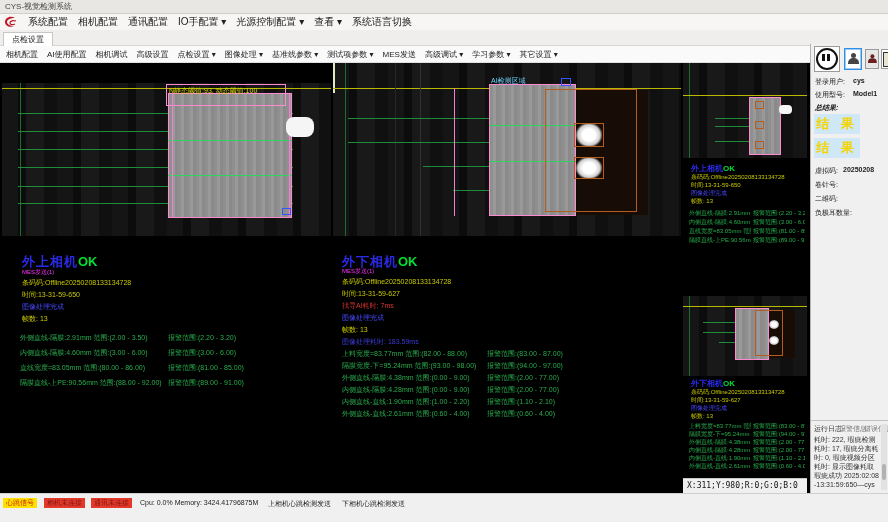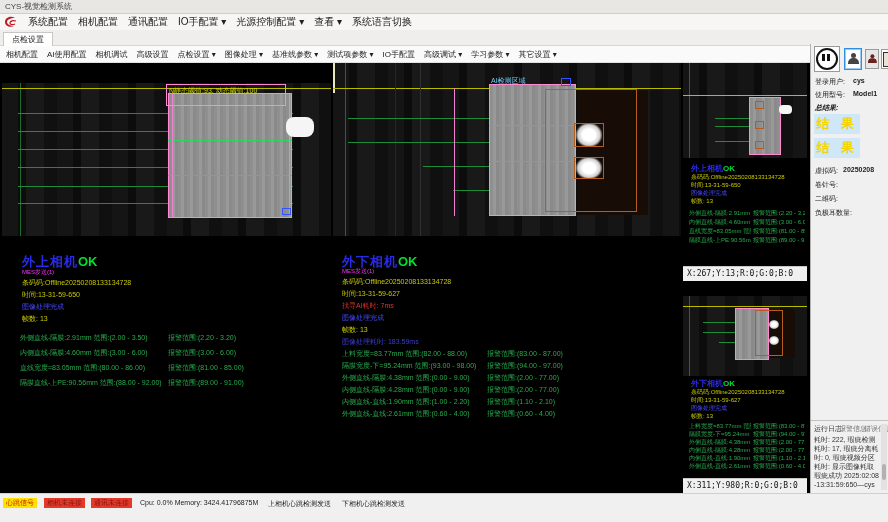"IO手配置" span.ti { text: IO手配置 -> MES发送 }
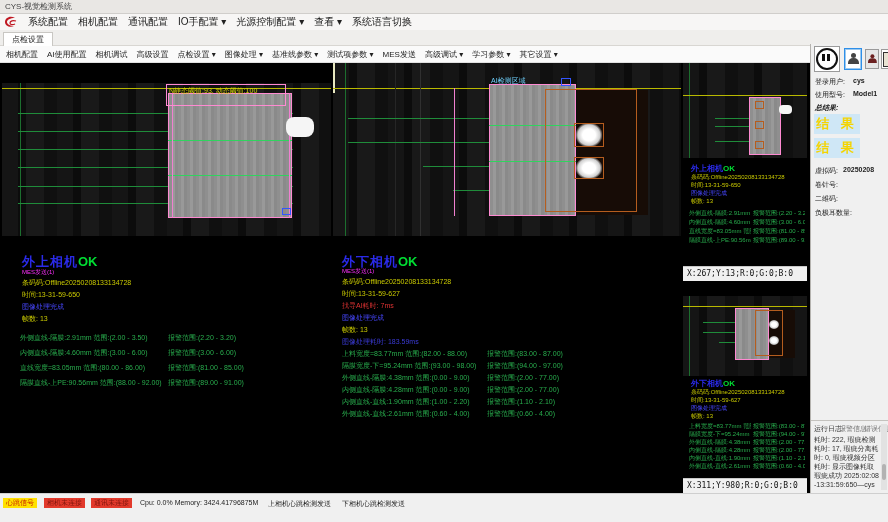"X:267;Y:13;R:0;G:0;B:0" div.pstatus { html: <div>X:267;Y:13;R:0;G:0;B:0</div> -> none }
